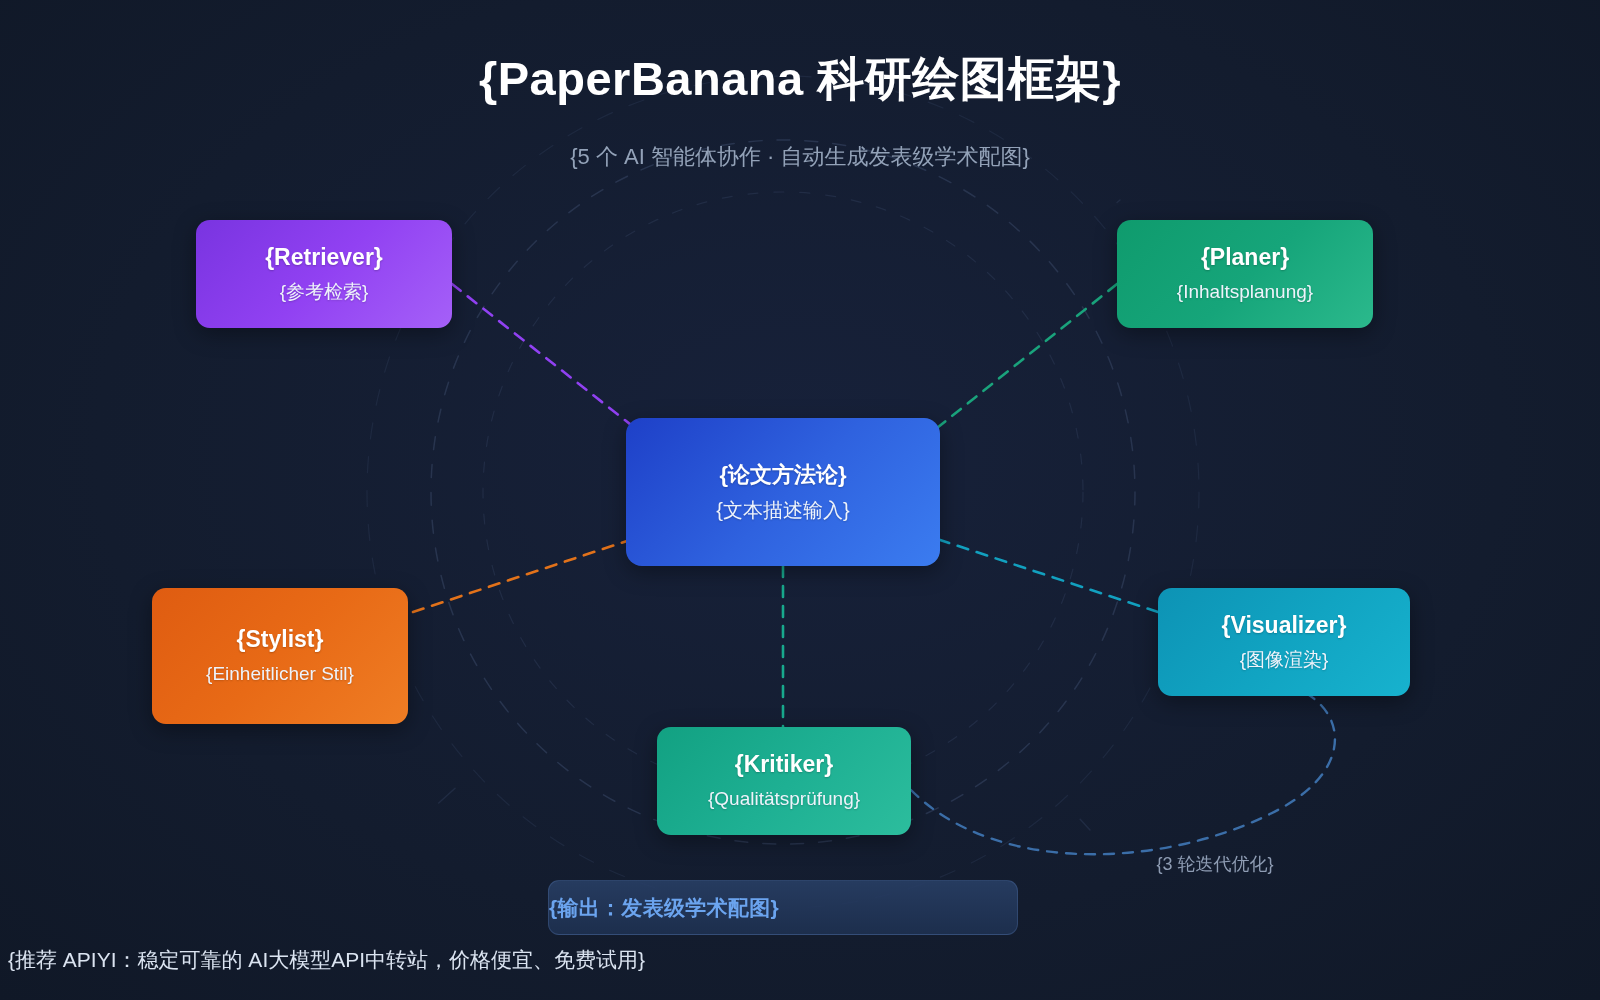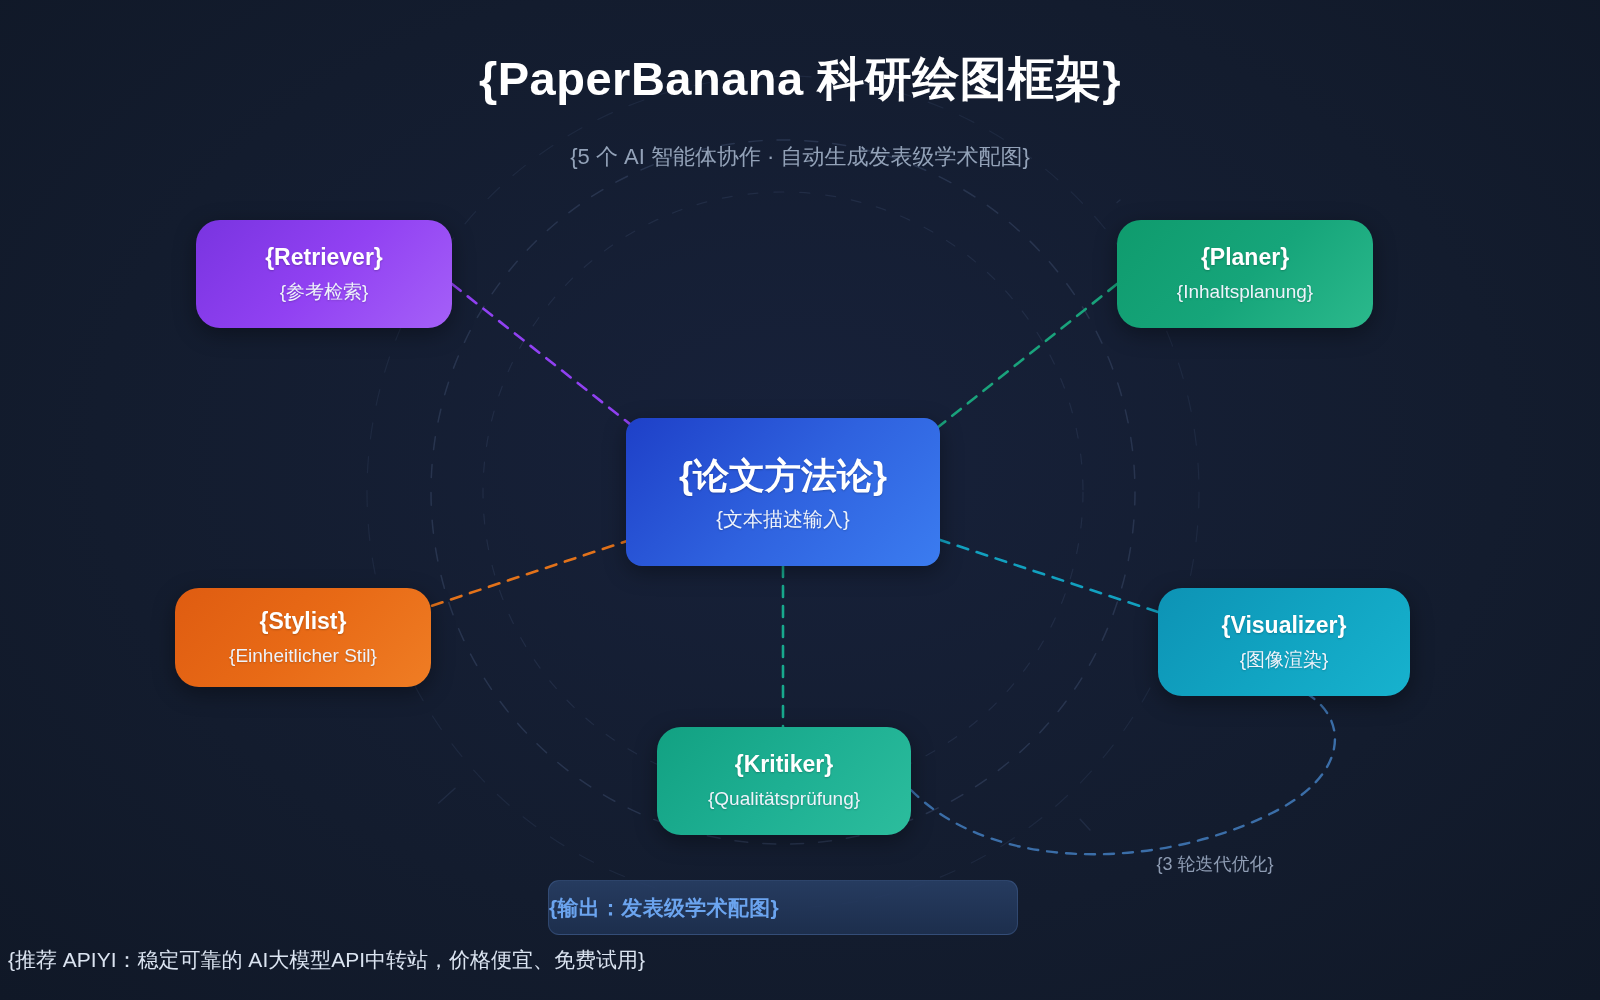"{Retriever}" .node { border-radius: 24px -> 14px }
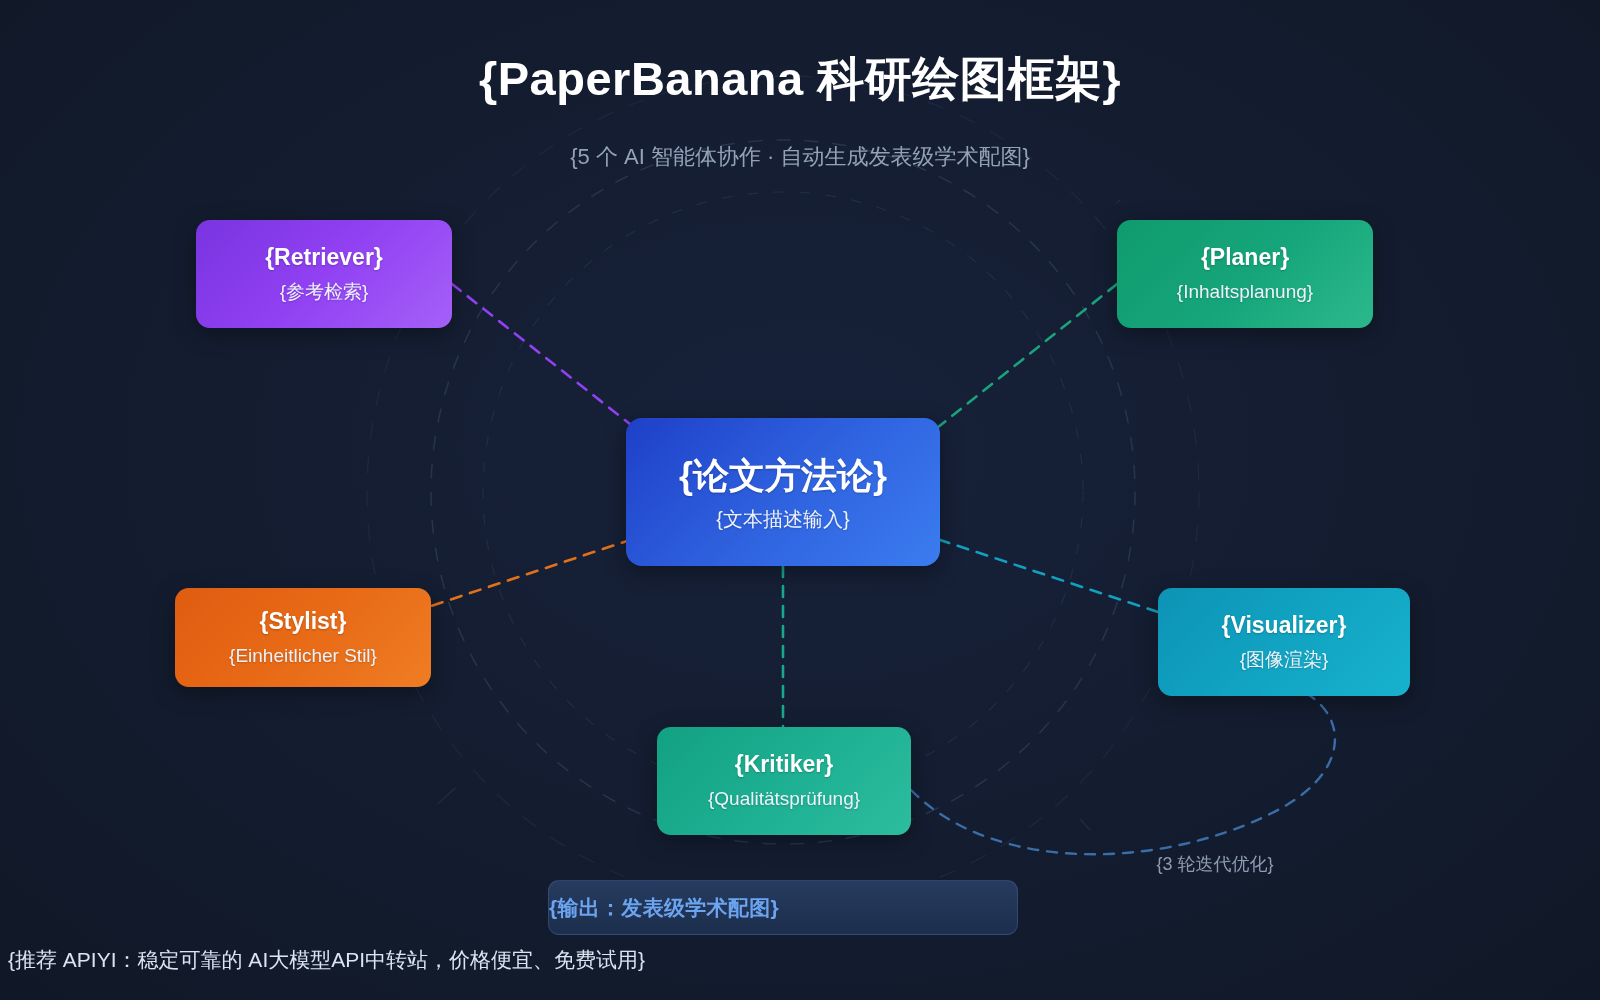"{论文方法论}" #node-center .n-title { font-size: 36px -> 22px }
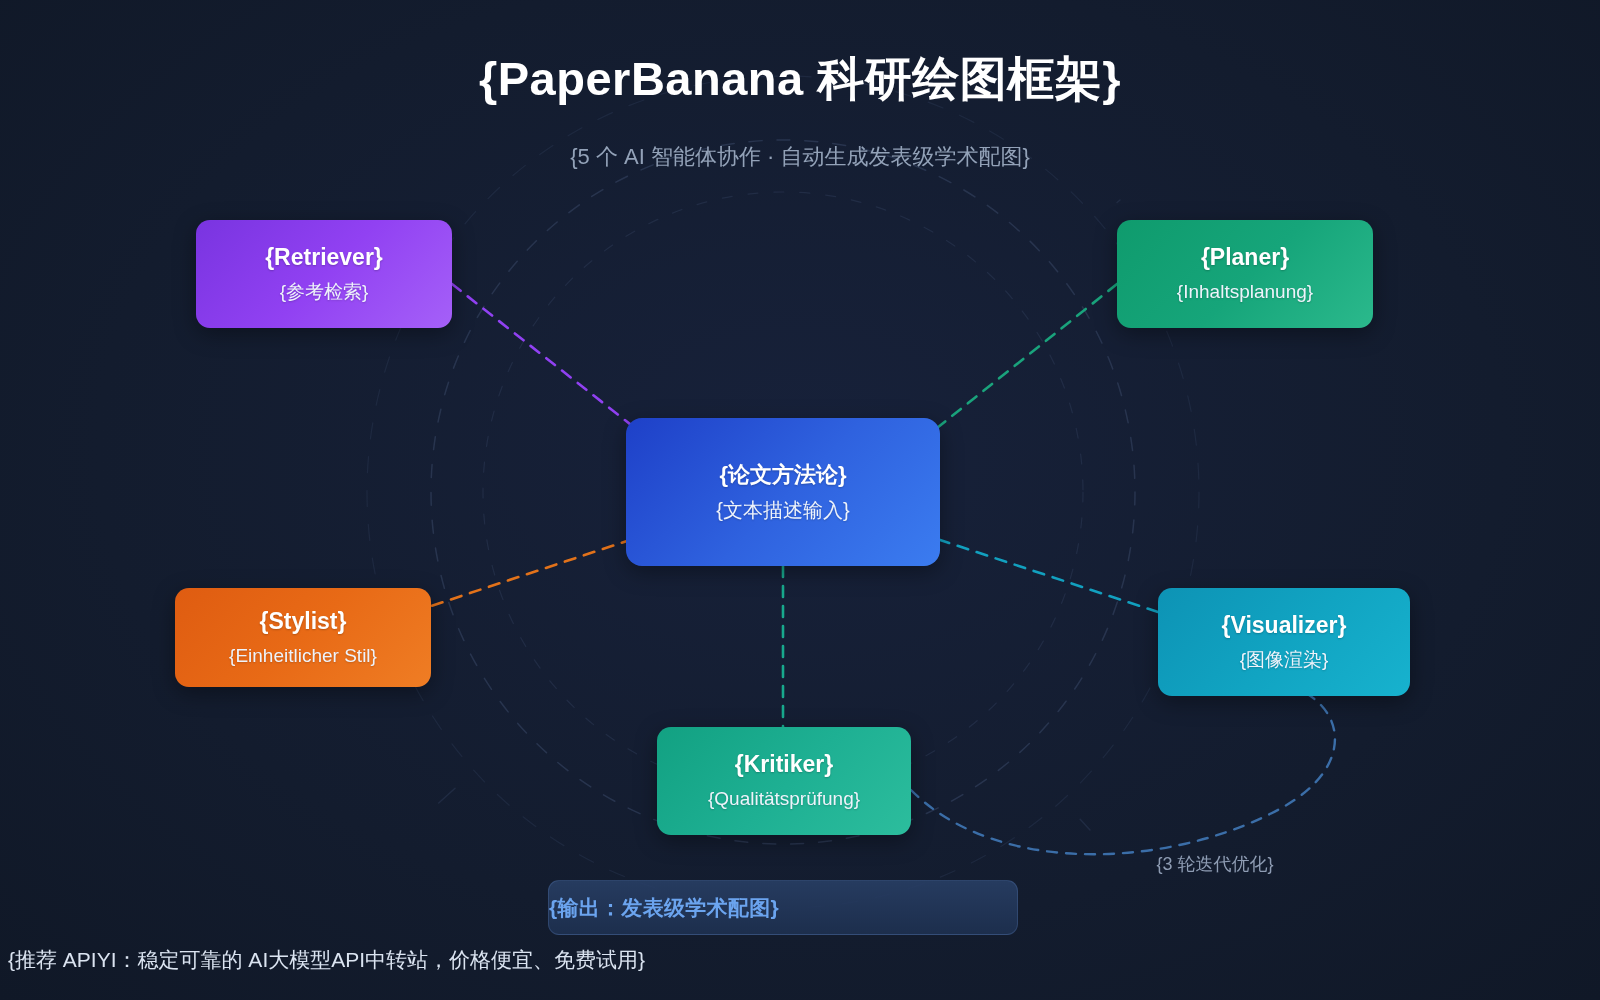"{Stylist}" #node-stylist { height: 99px -> 136px; left: 175px -> 152px }
